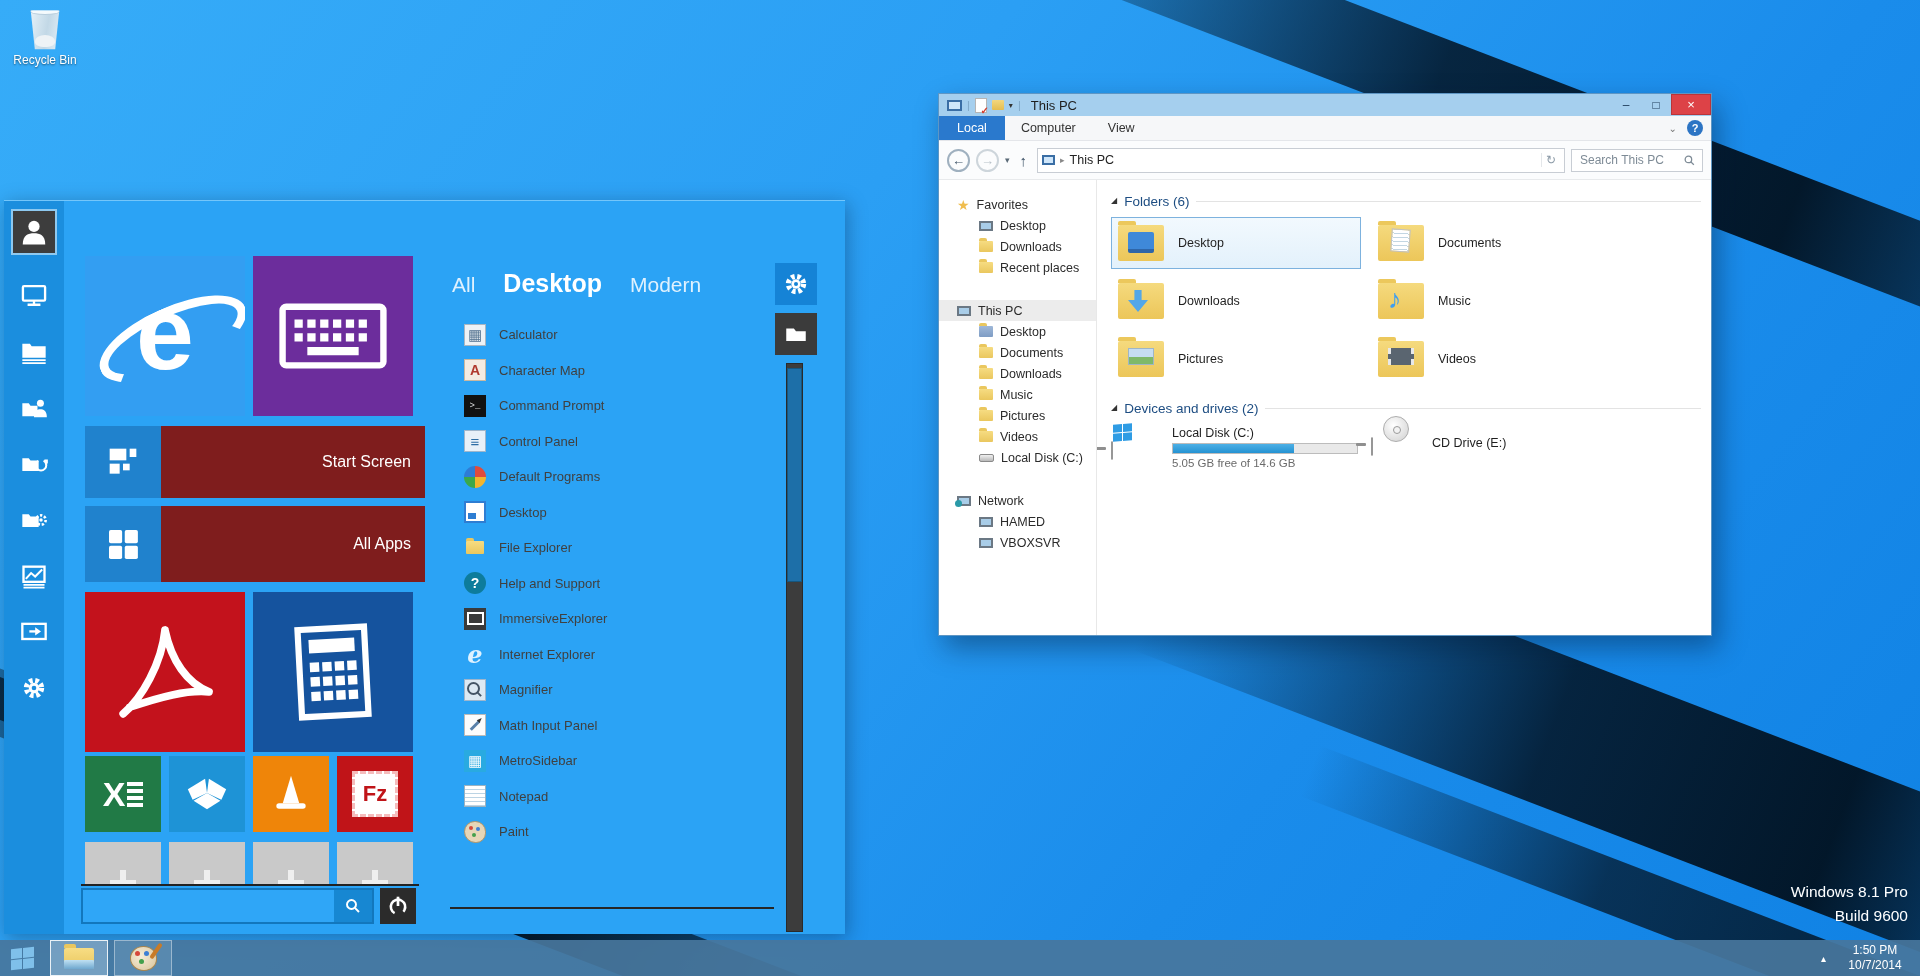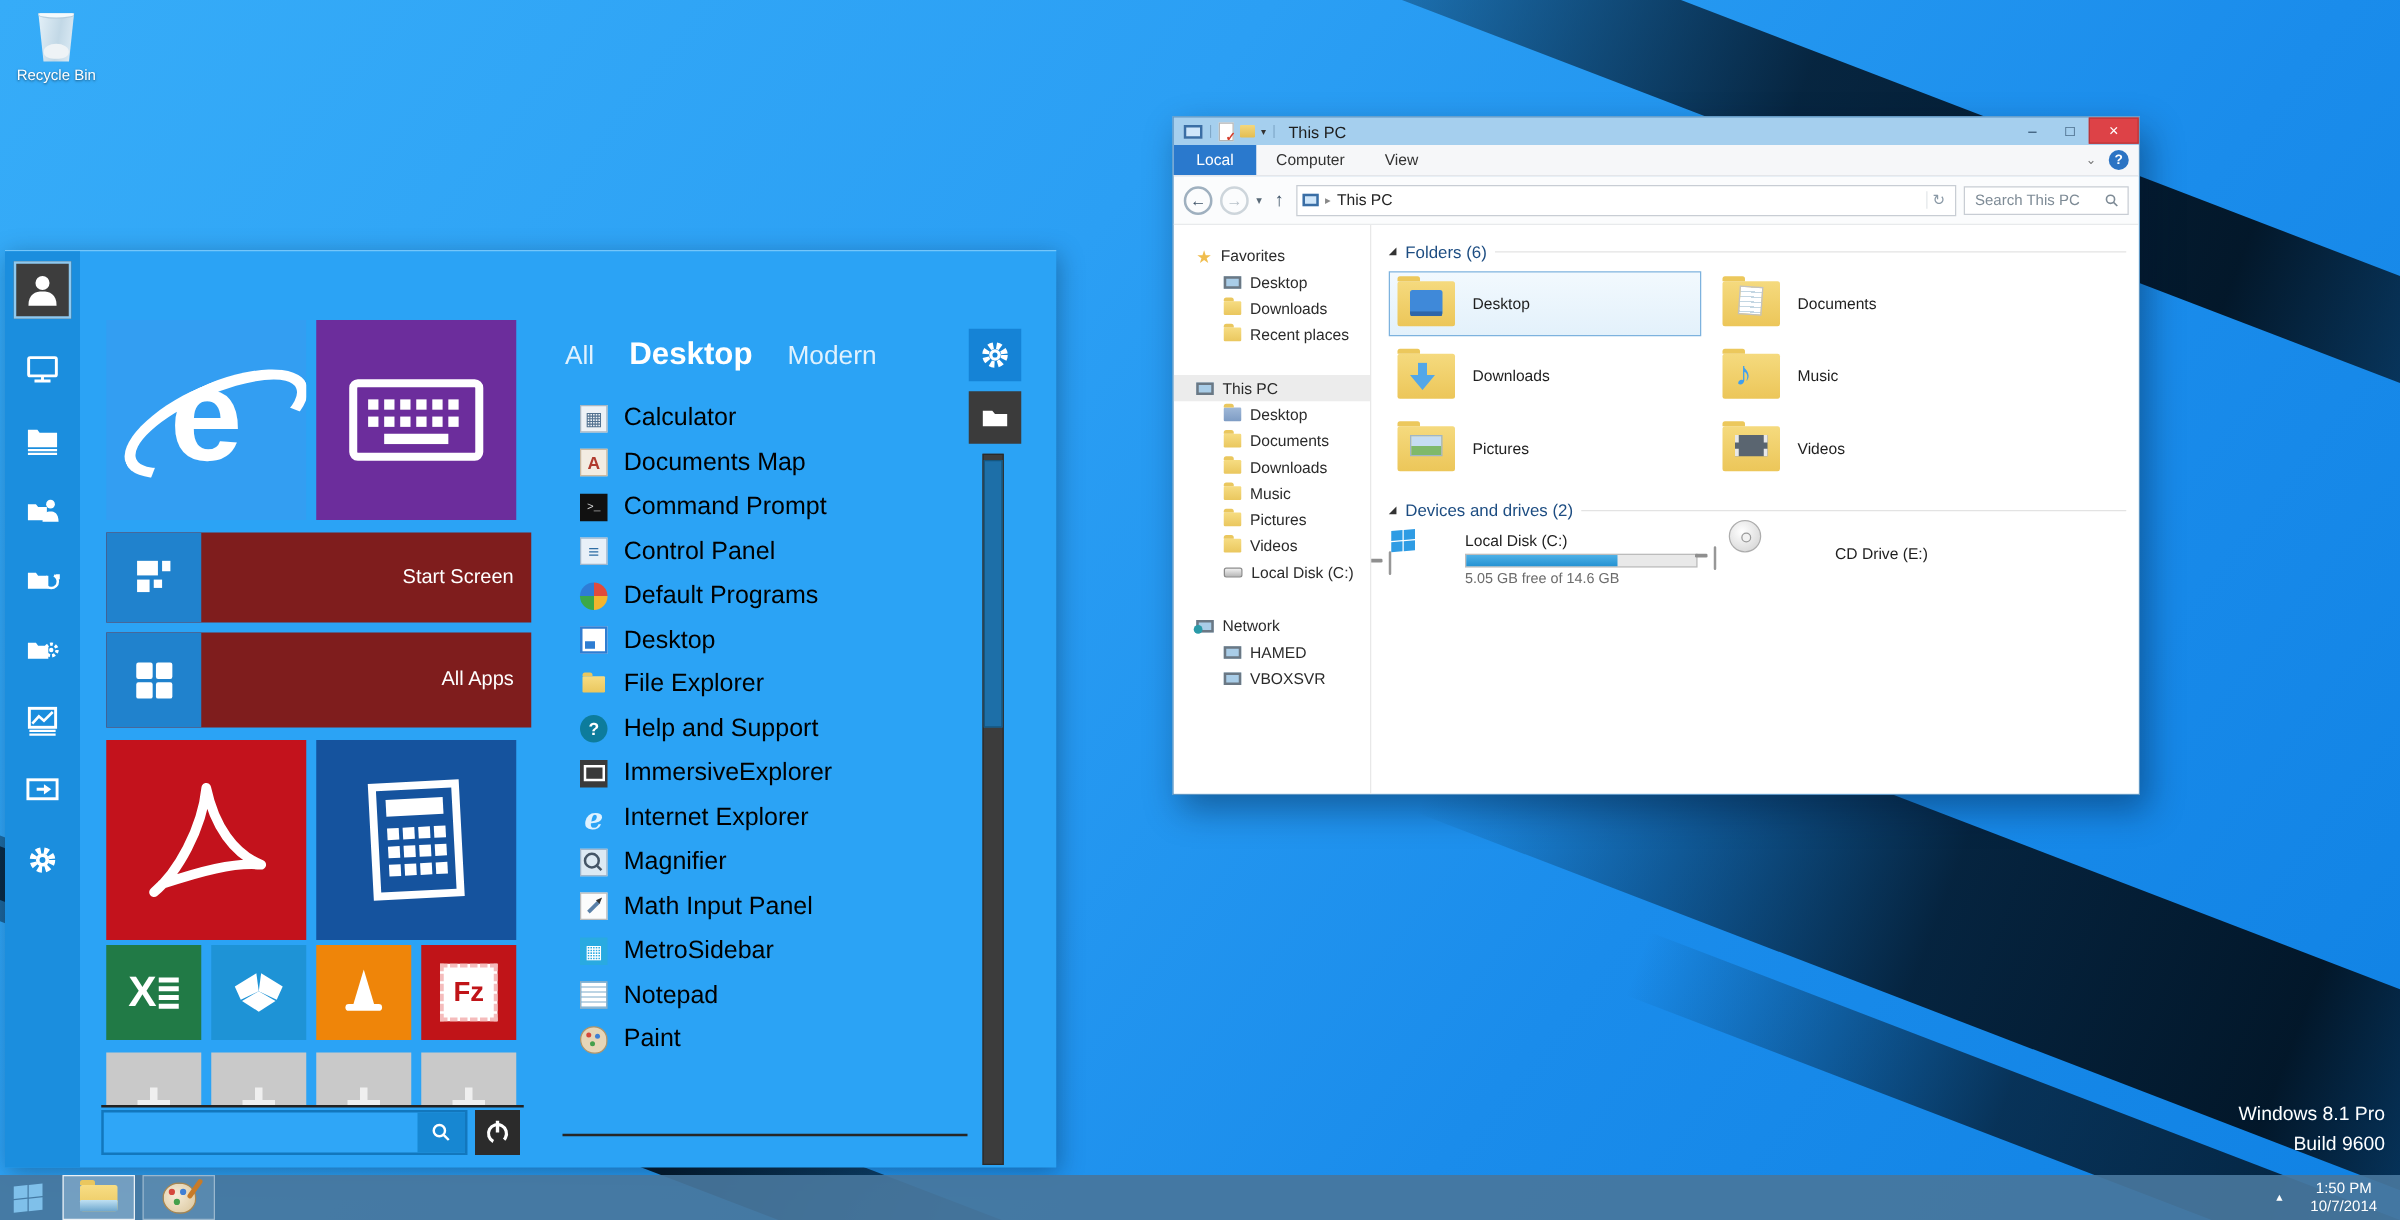"Calculator" .arow .lbl { color: #000000 -> #404040; font-size: 20px -> 13px }
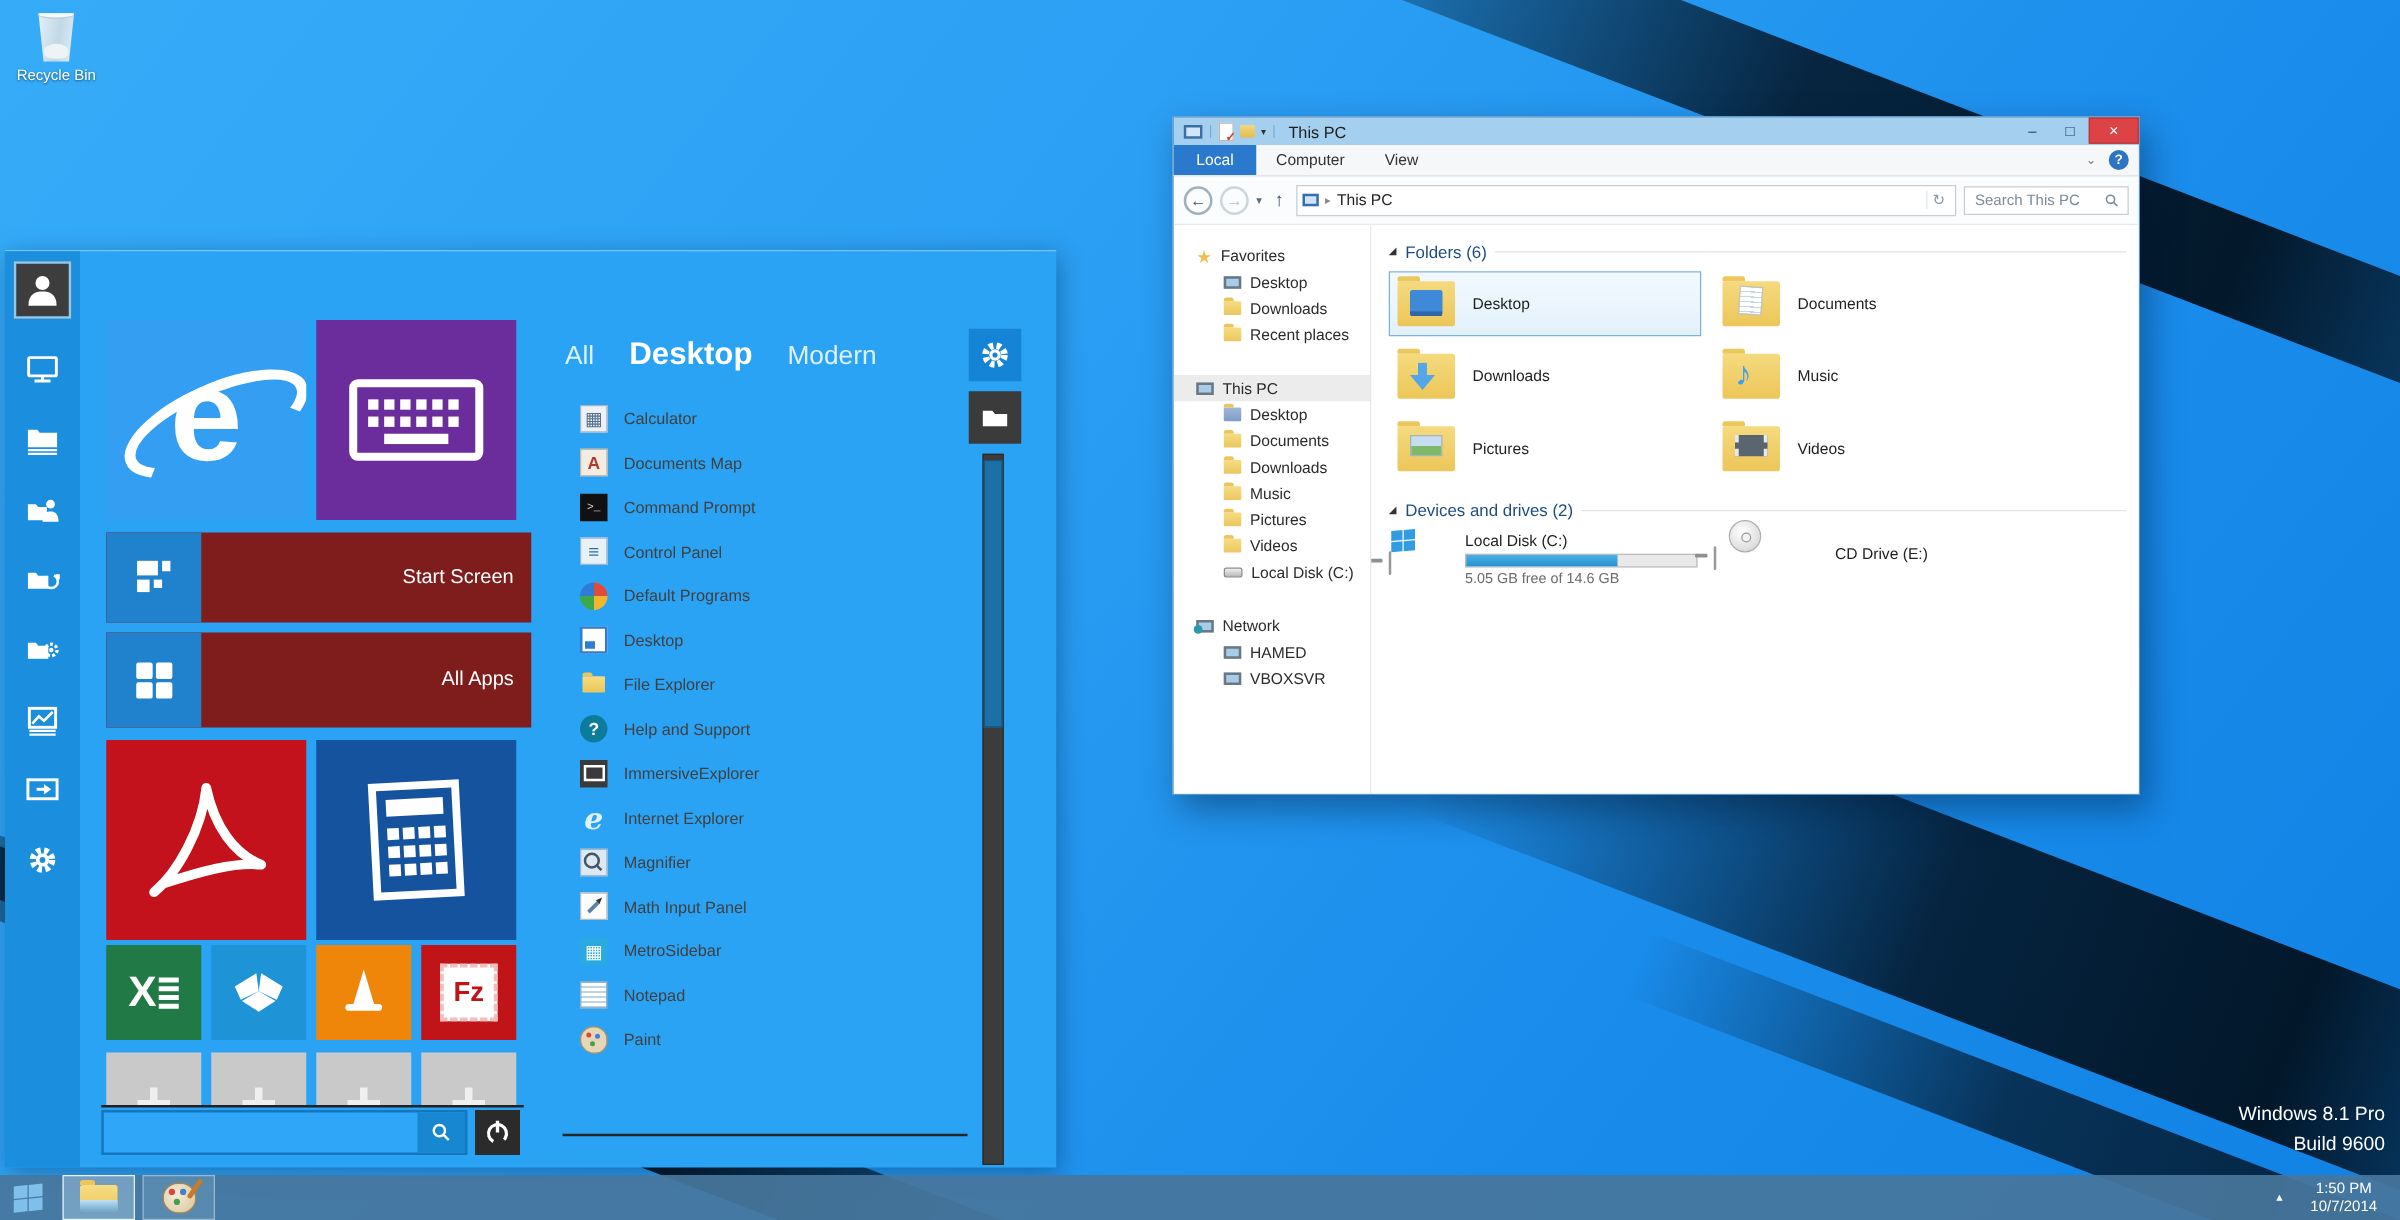"Documents Map" span.lbl { text: Documents -> Character }
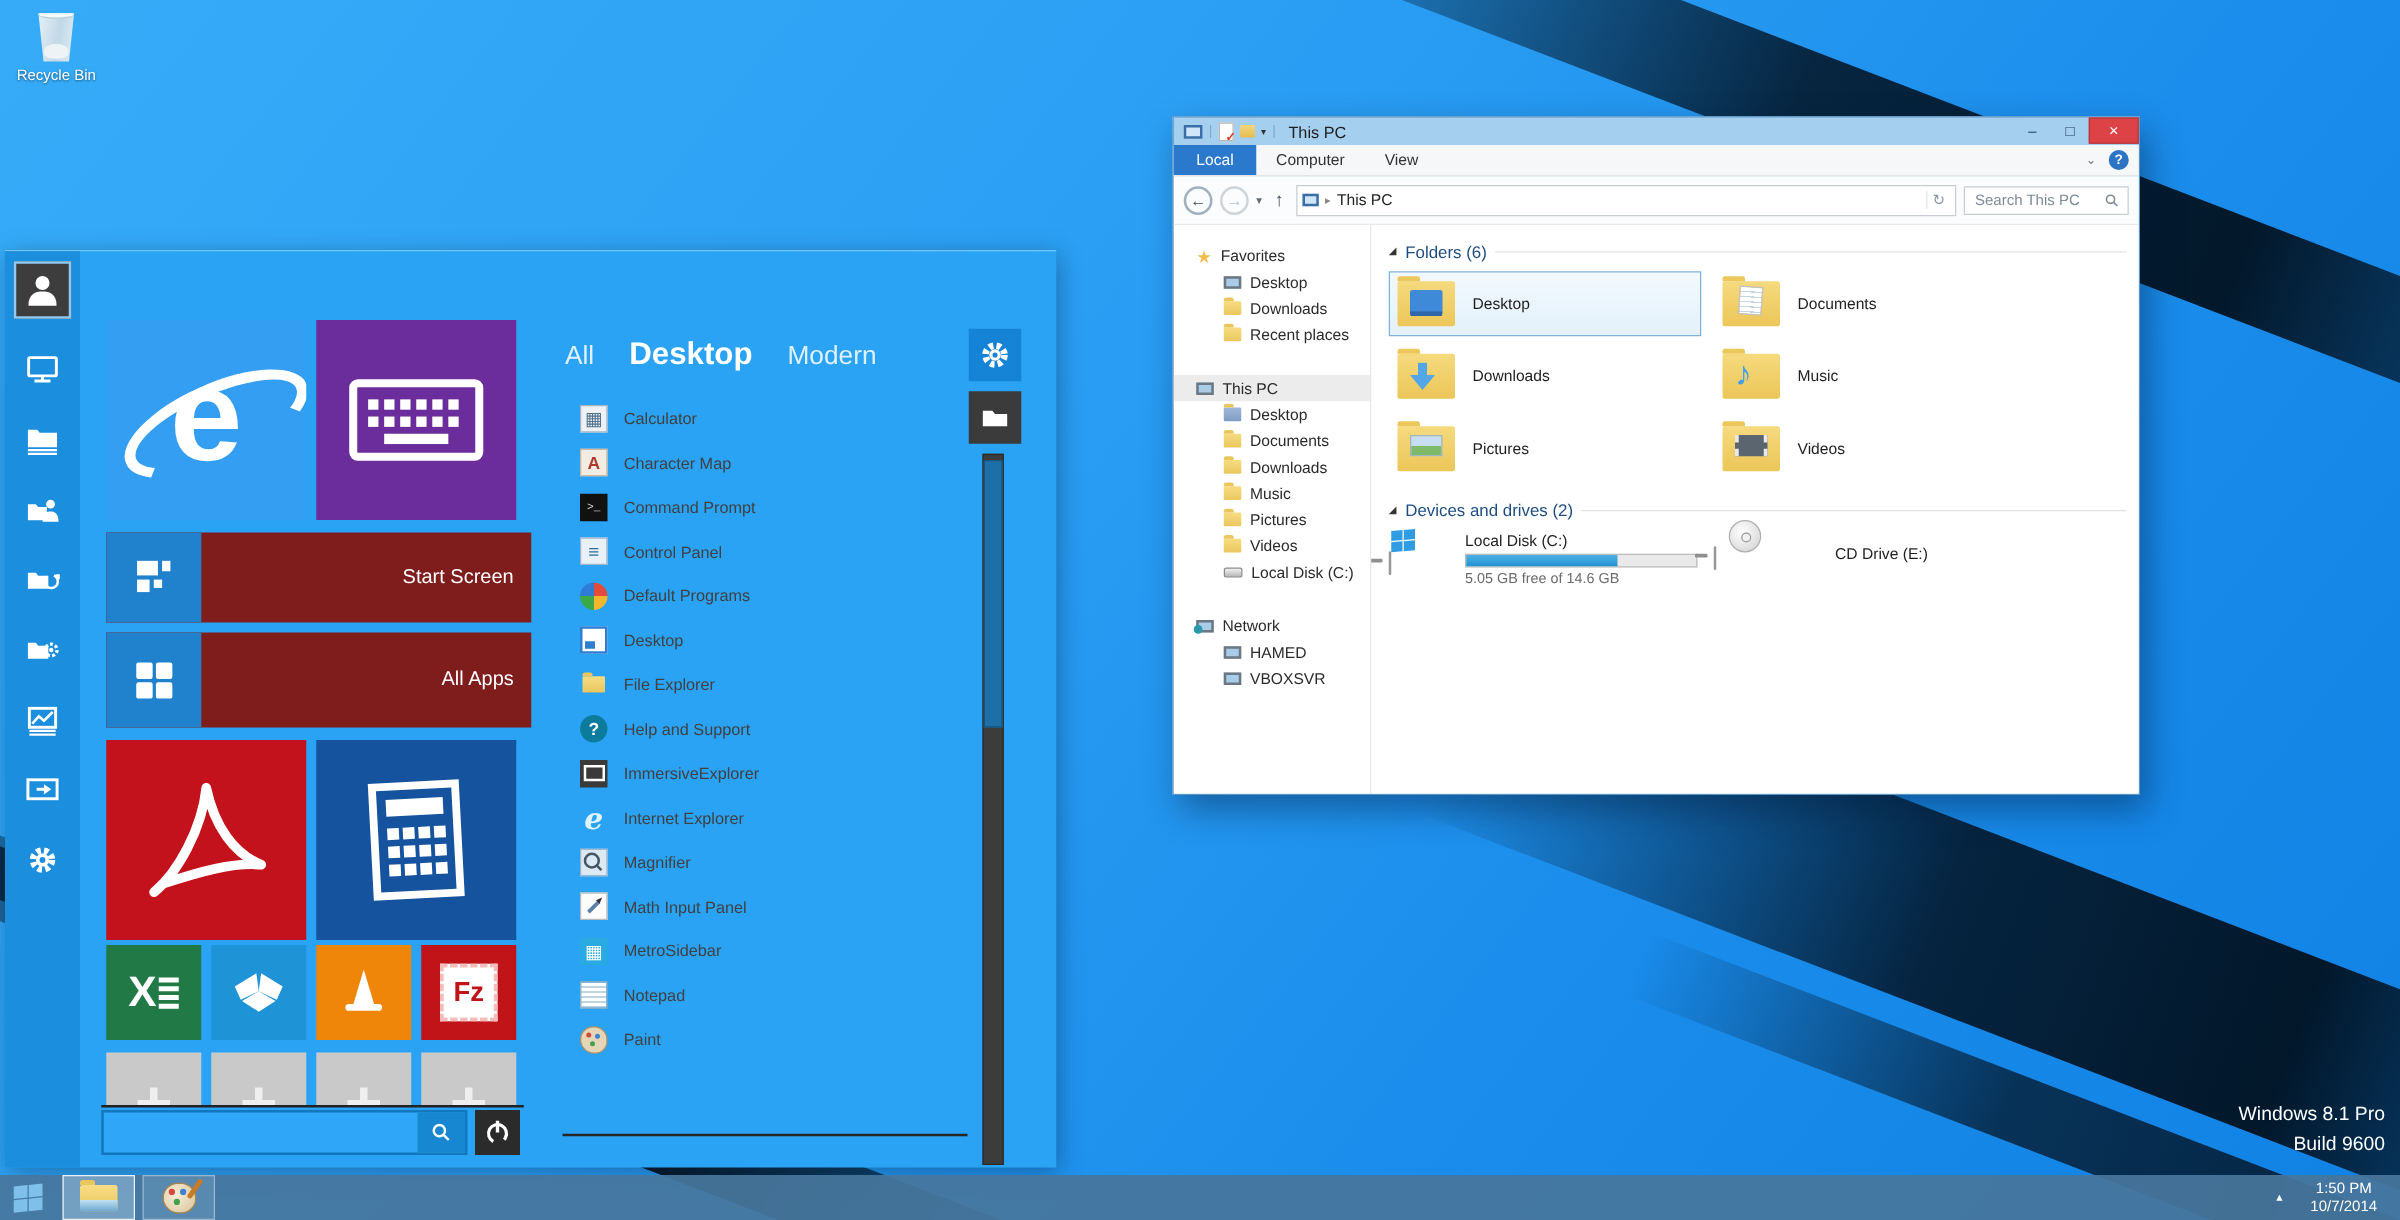"CD Drive (E:)" .cdlabel { margin-left: 36px -> none }
